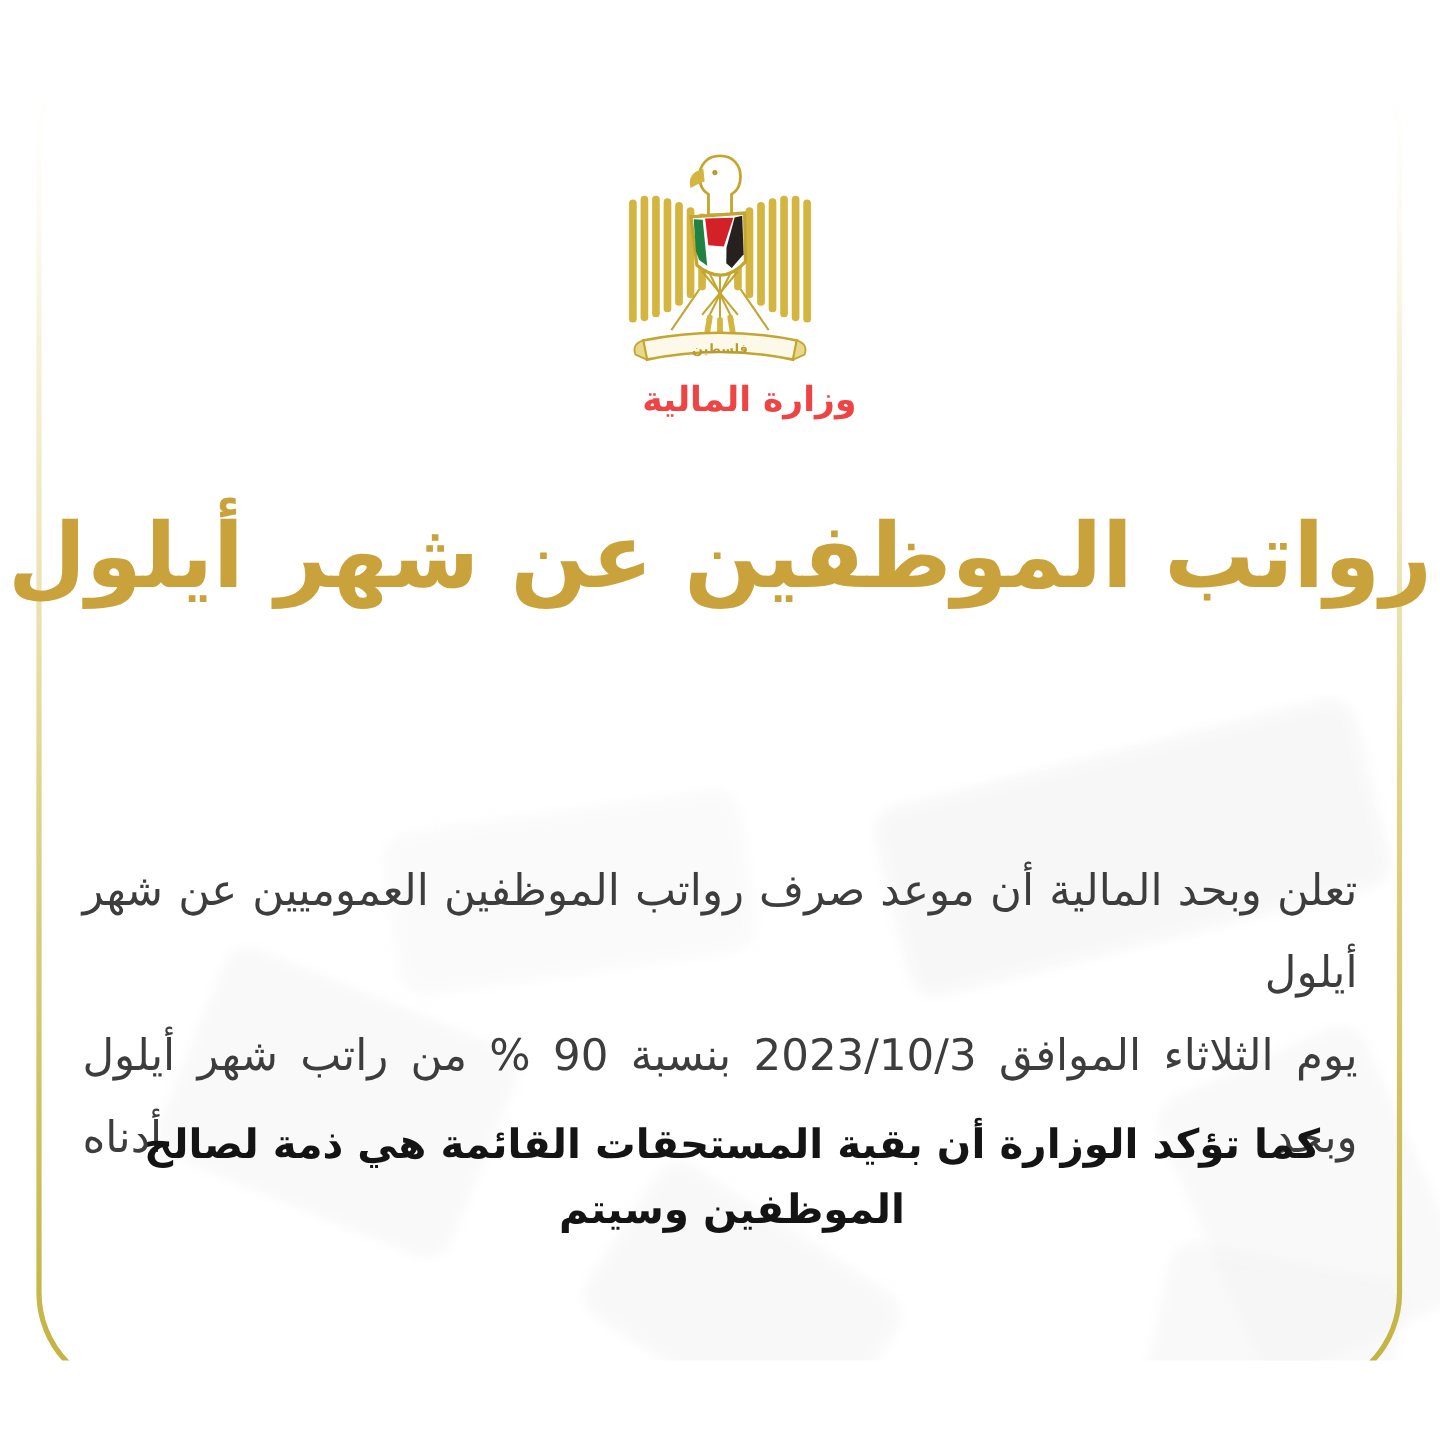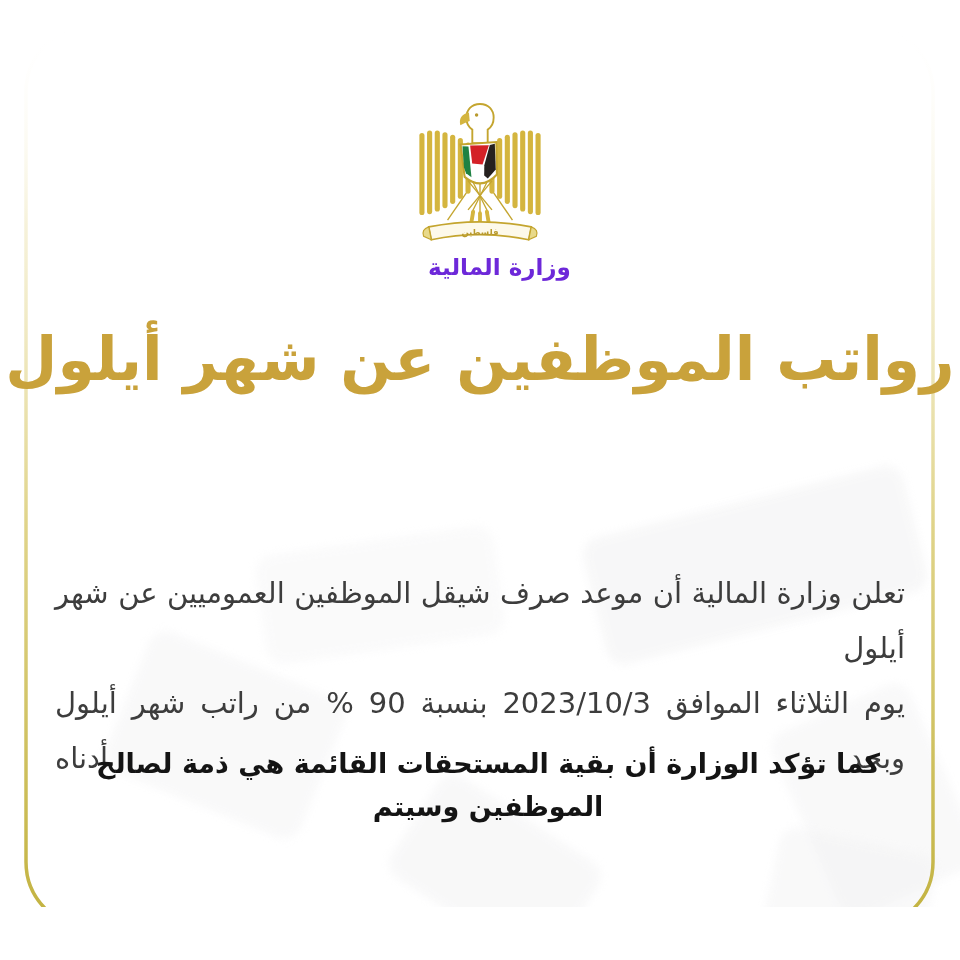"وزارة المالية" .ministry-name { color: #6d28d9 -> #ef4444 }
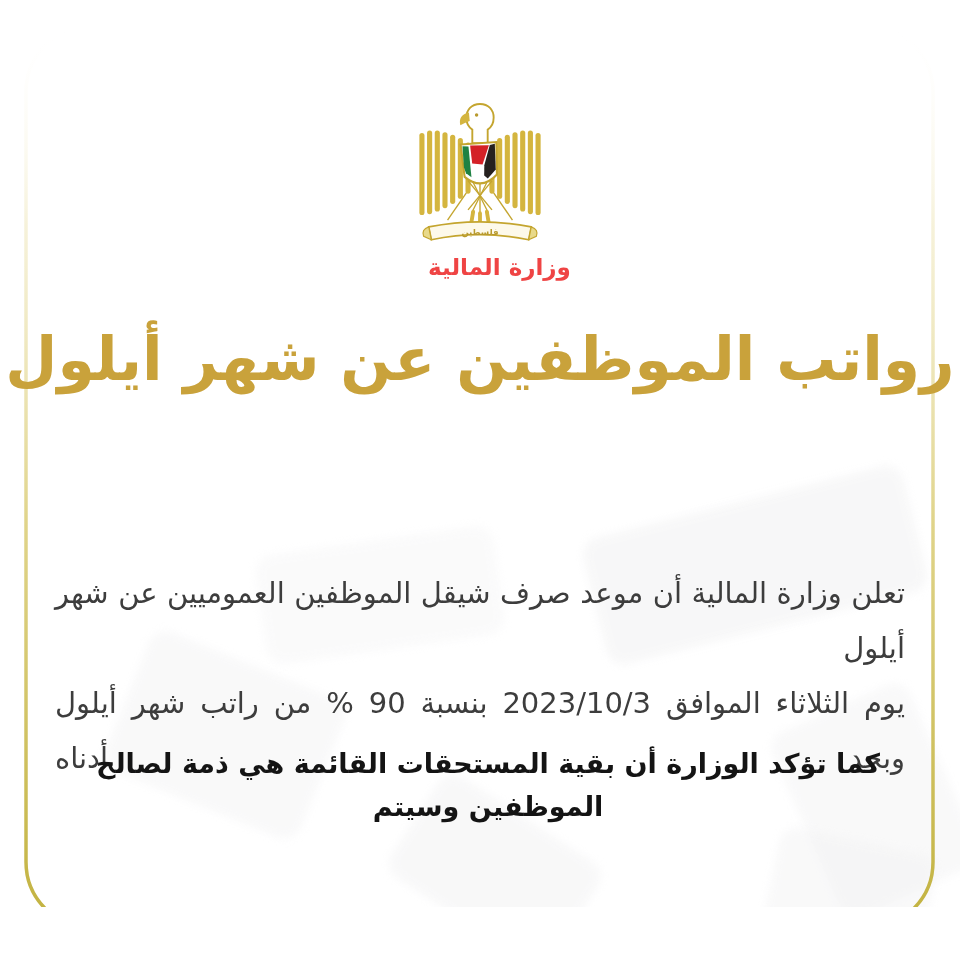"رواتب الموظفين عن شهر أيلول" .headline-1 { top: 324px -> 336px }
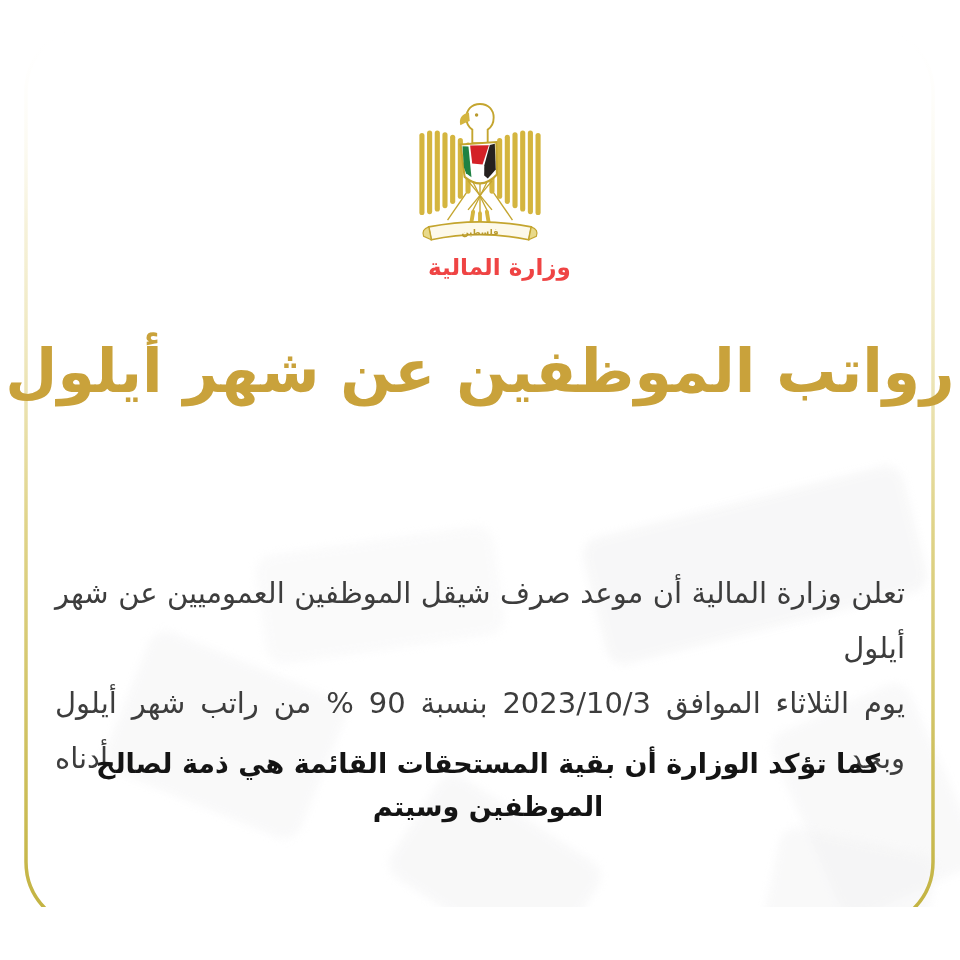"تعلن وزارة المالية أن موعد" div.body-line { text: وزارة المالية أن موعد صرف شيقل -> وبحد المالية أن موعد صرف رواتب }
